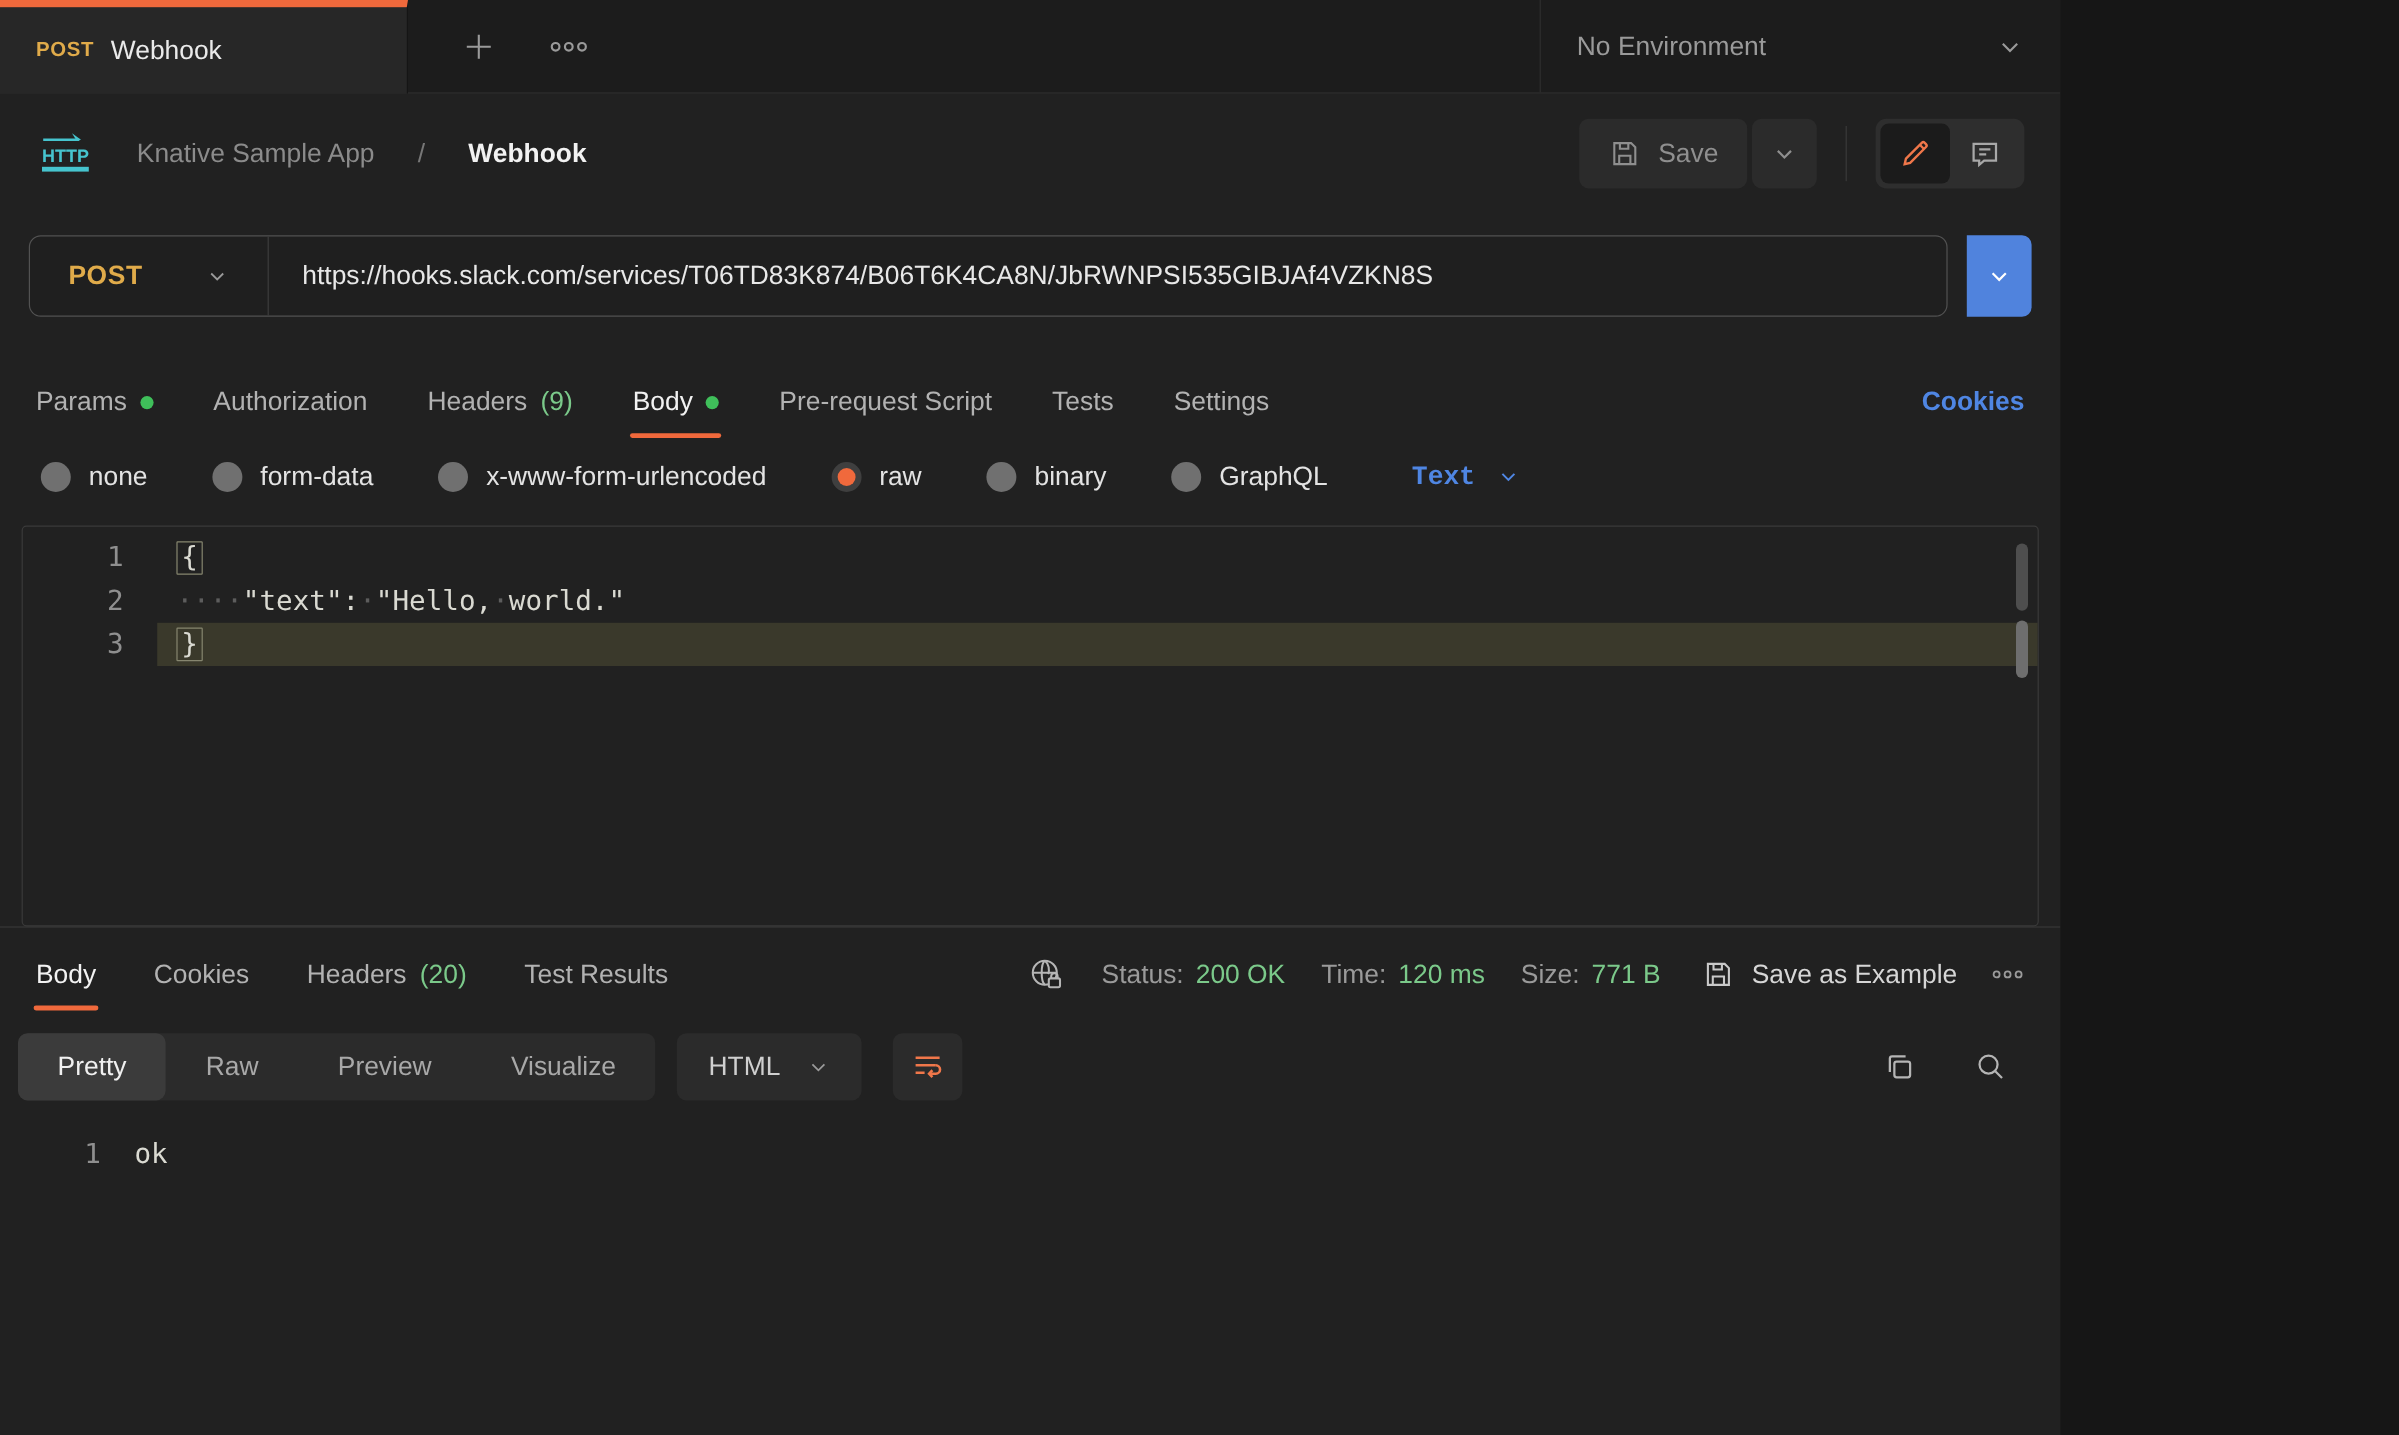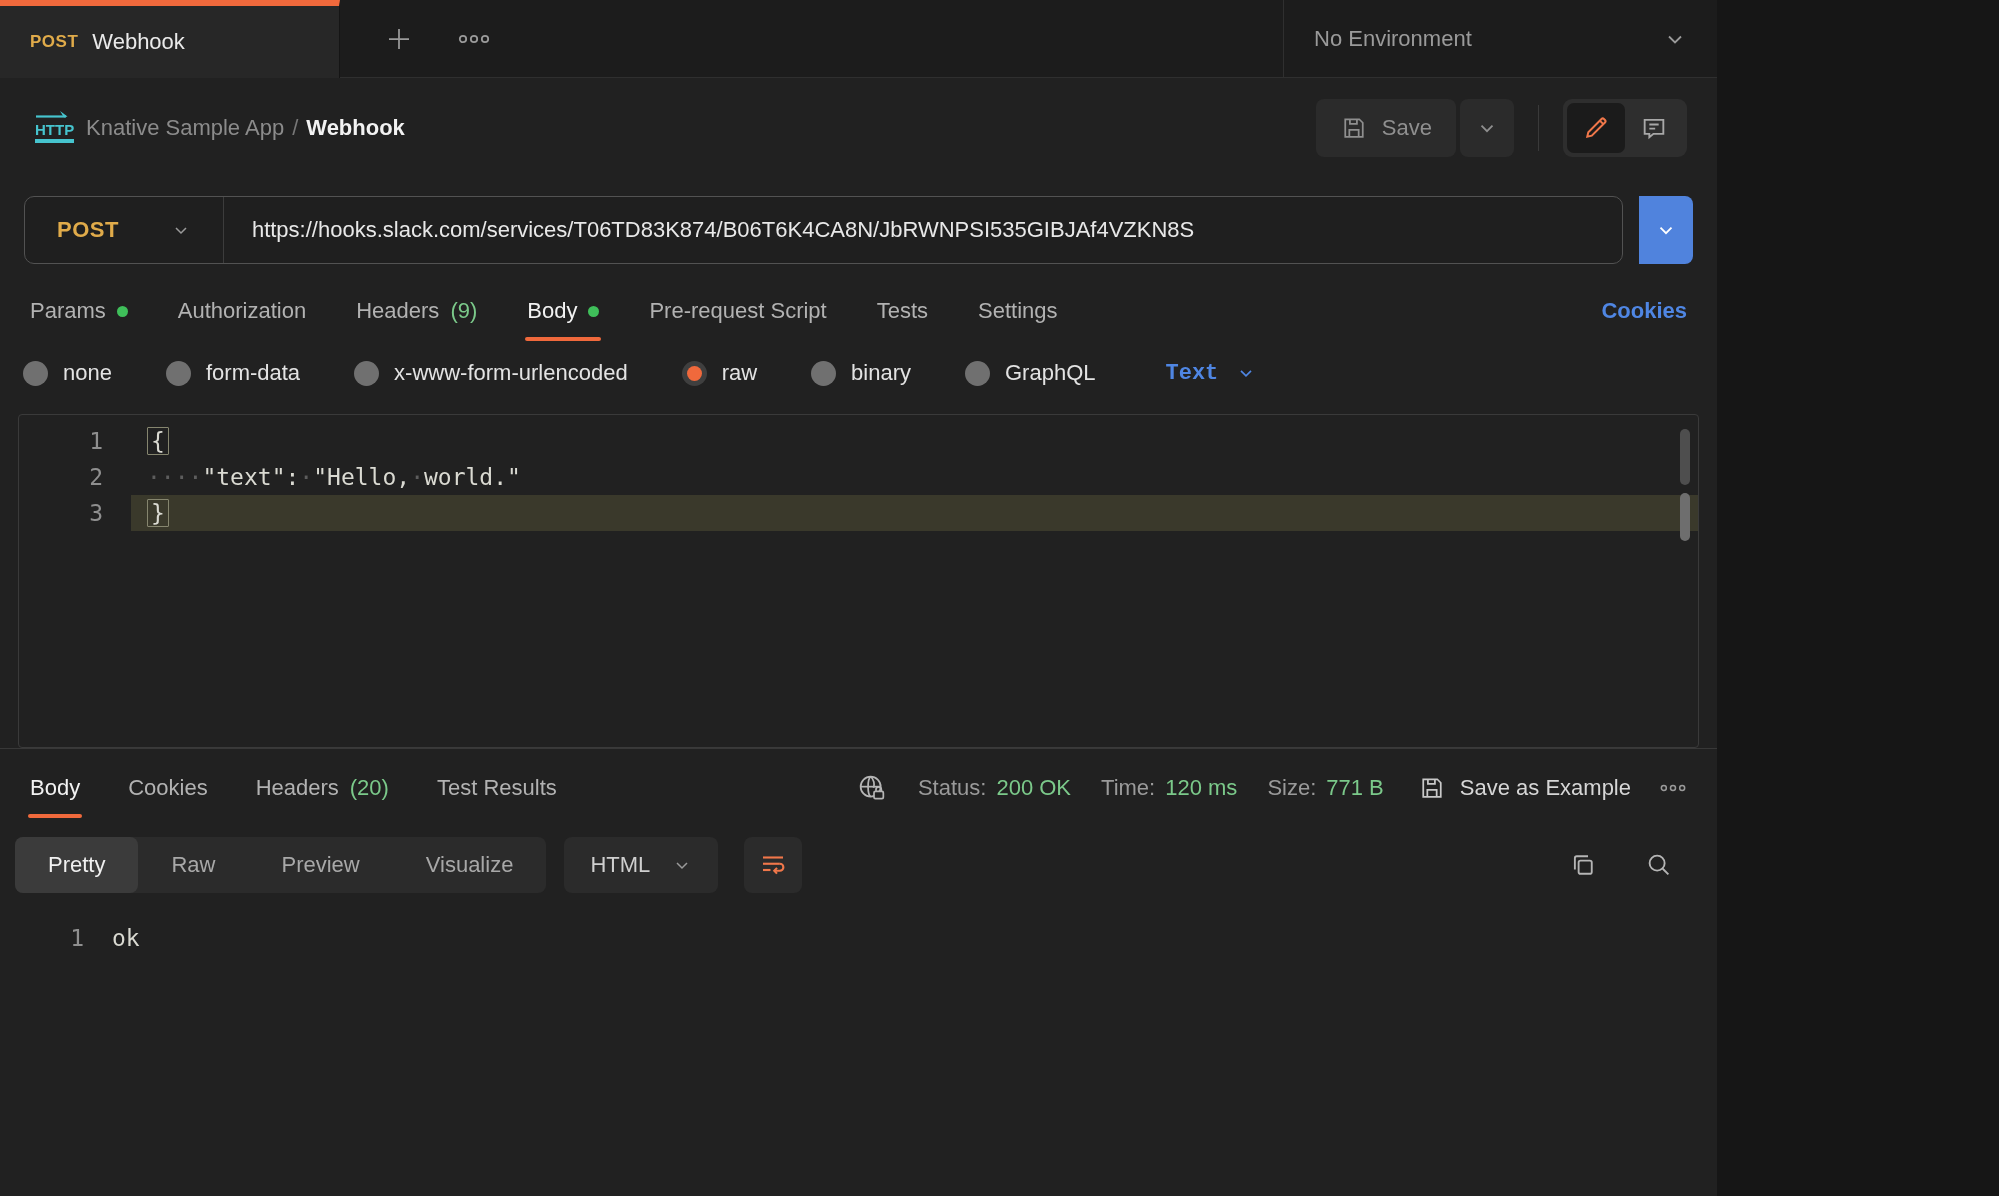"HTTP" .crumbs { gap: 8px -> 36px }
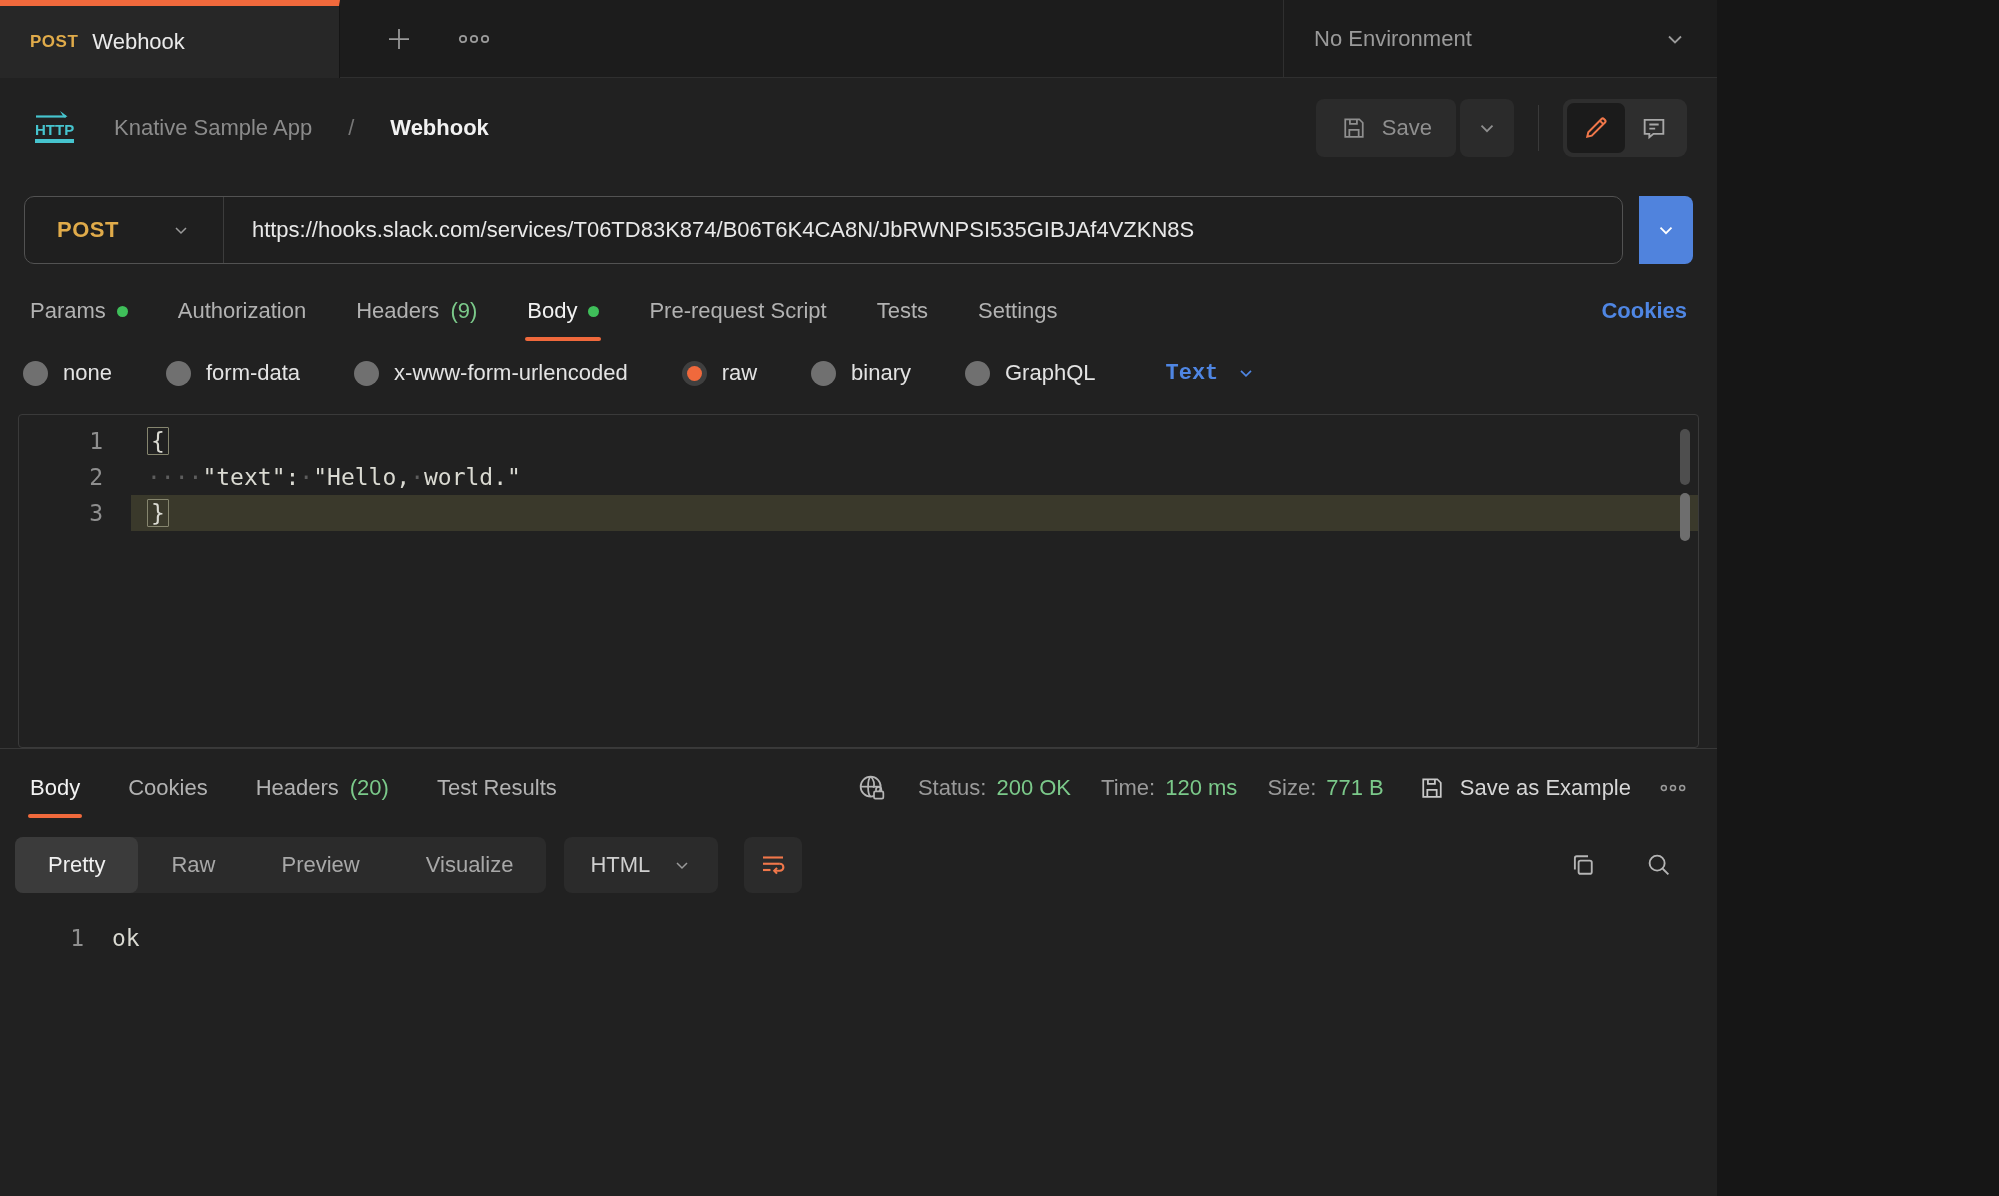"Params" .req-tabs { margin-top: 34px -> 58px }
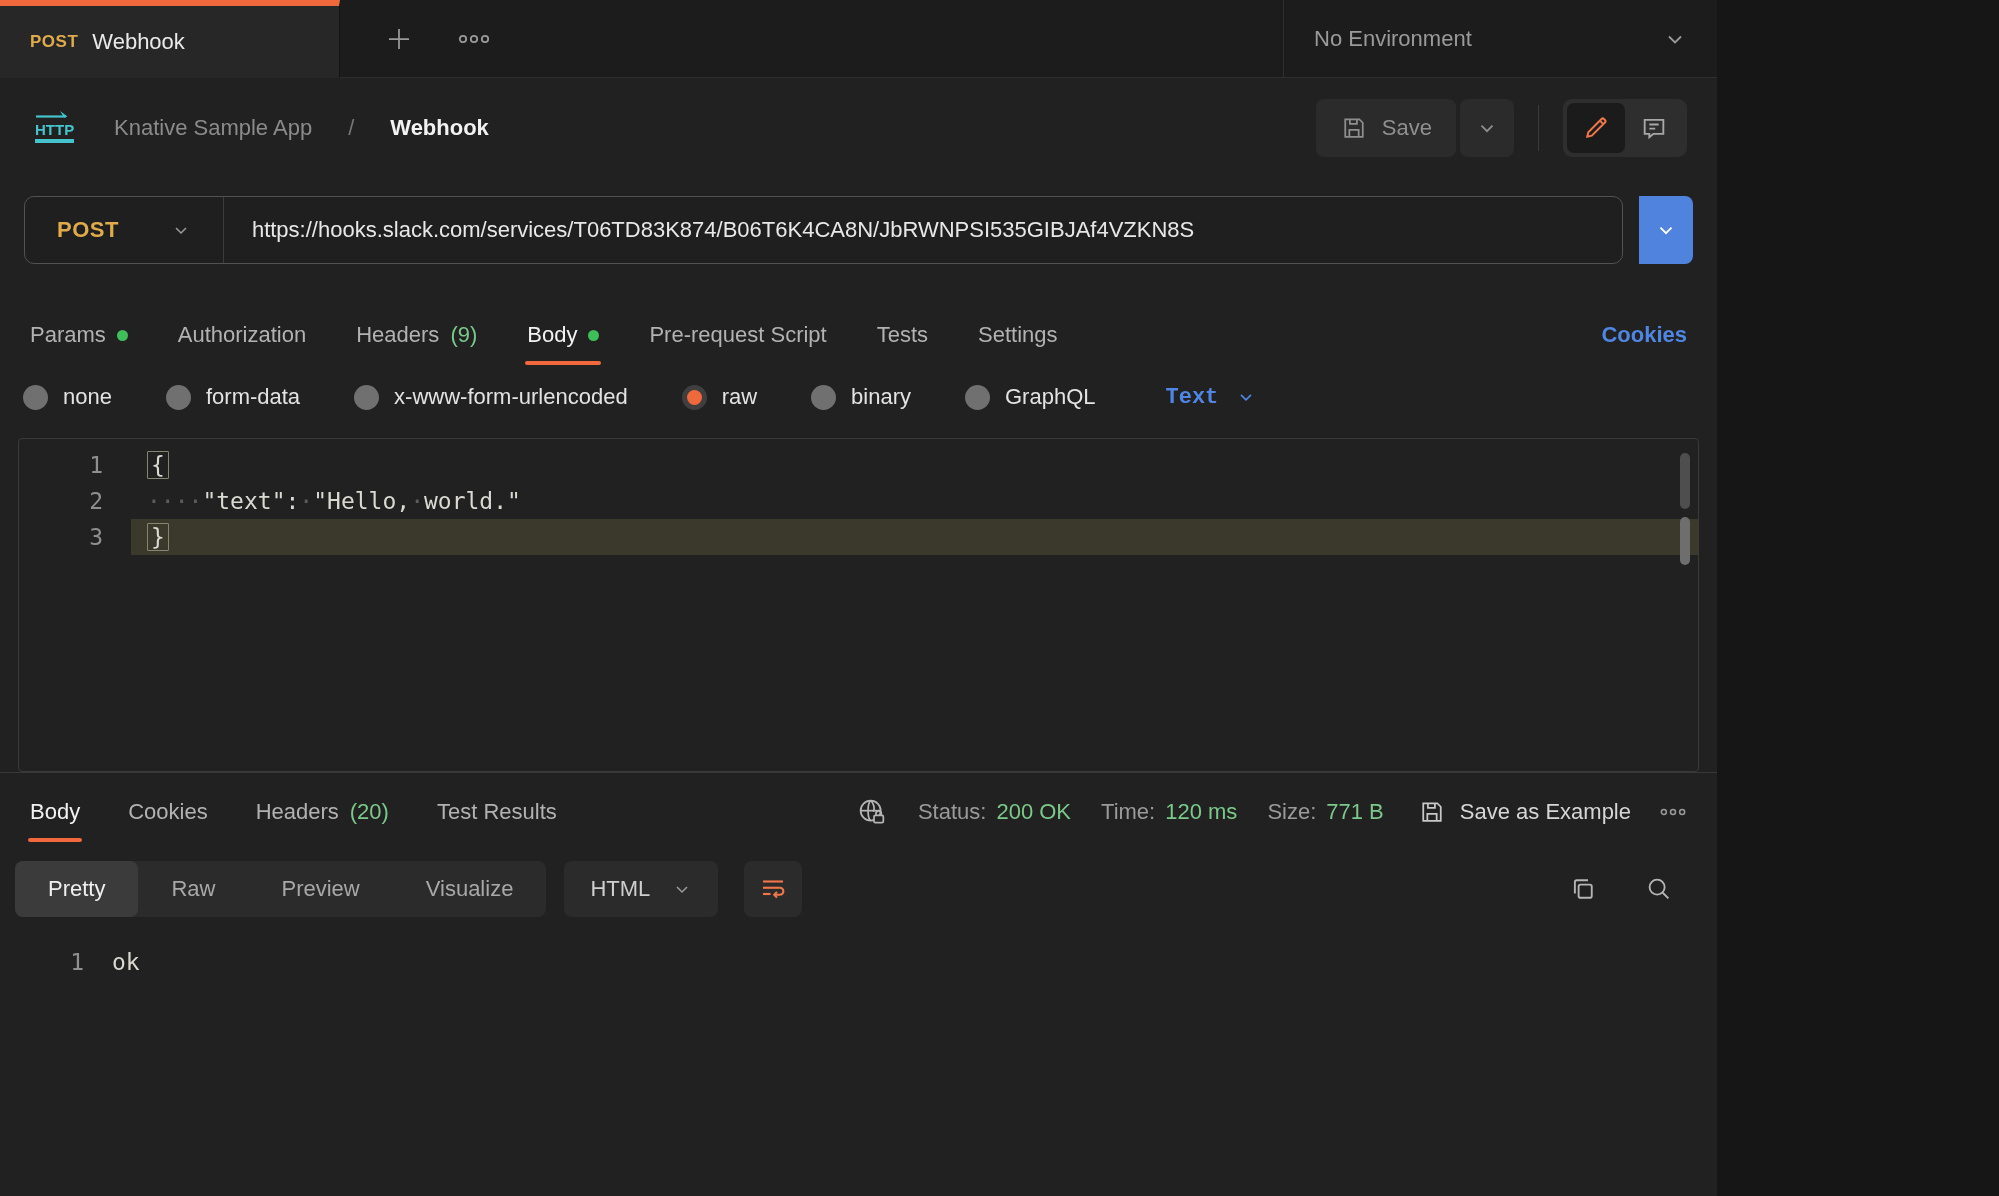"none" .mode-row { padding: 0 23px -> 0 34px }
